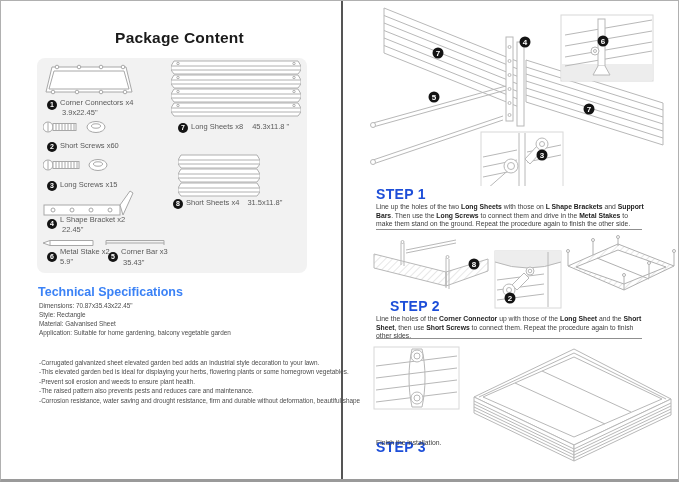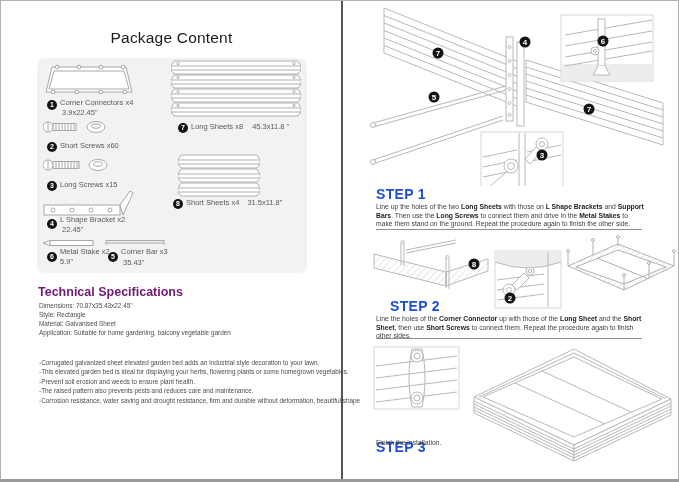"Package Content" .title { font-weight: normal -> bold; left: 0 -> 8px }
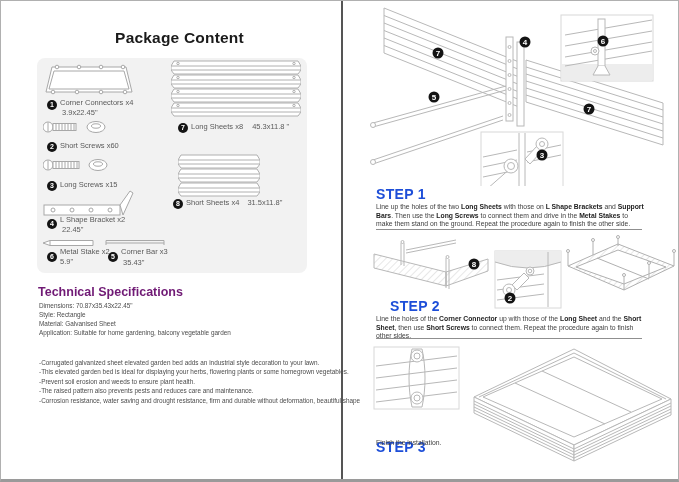"Technical Specifications" .sec-h { color: #701a75 -> #3b82f6 }
